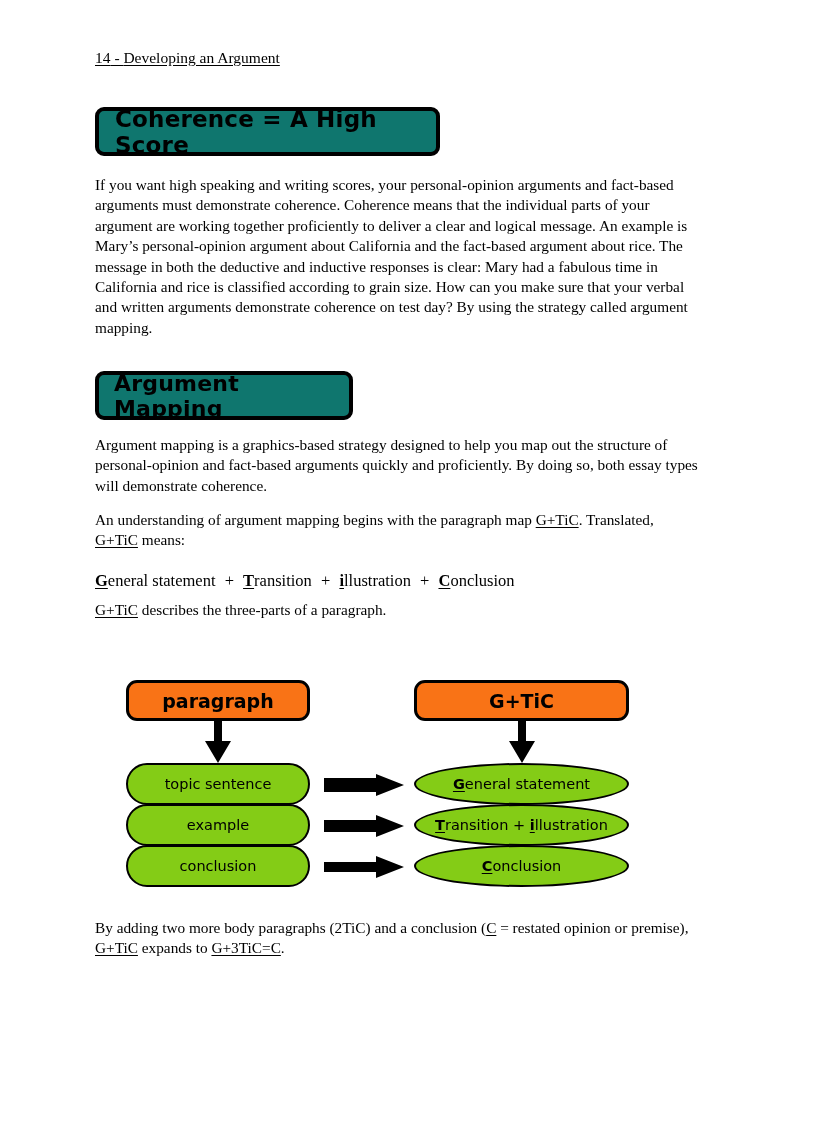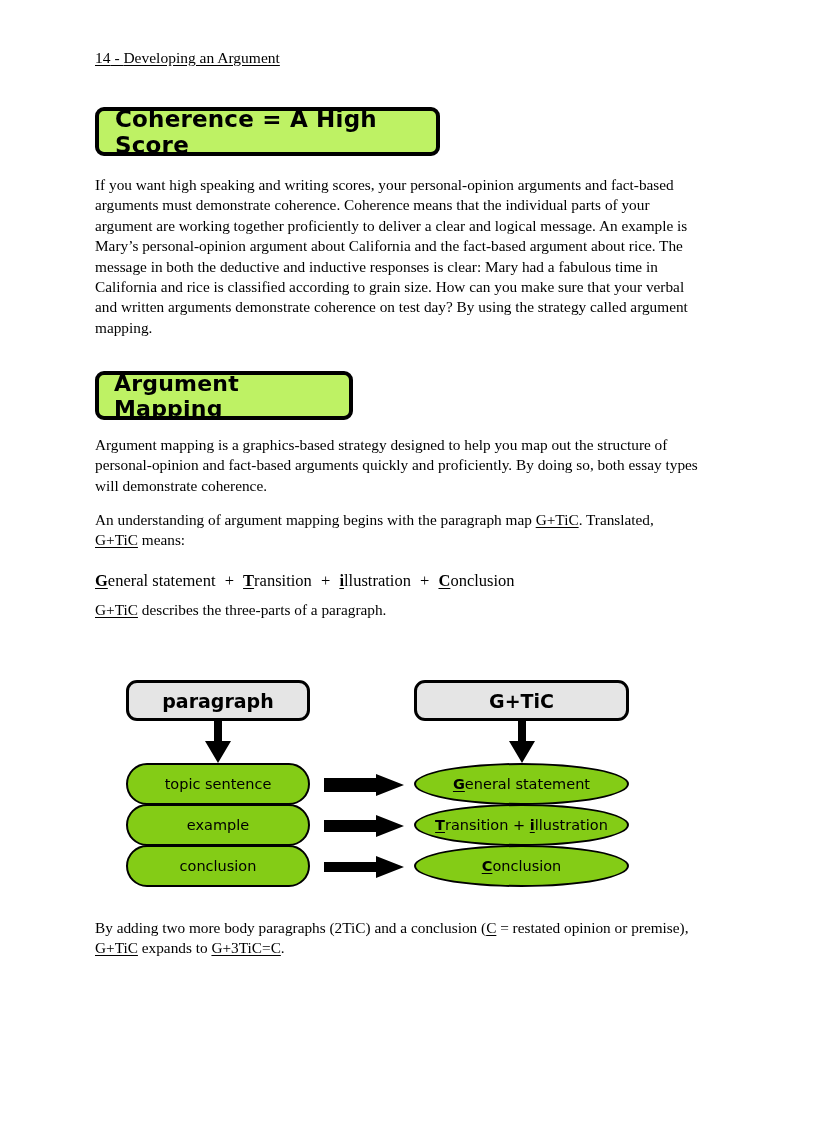"Coherence = A High Score" .headbox { background: #bef264 -> #0f766e }
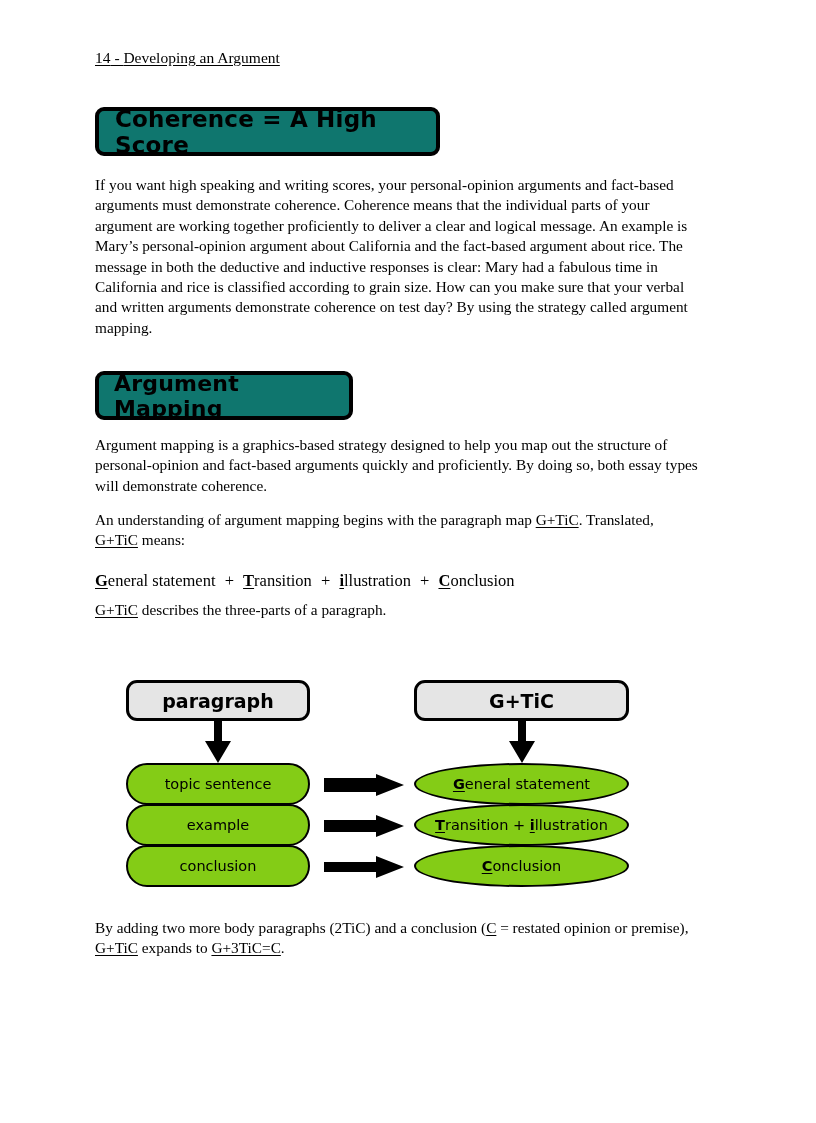"paragraph" .topbox { background: #e5e5e5 -> #f97316 }
